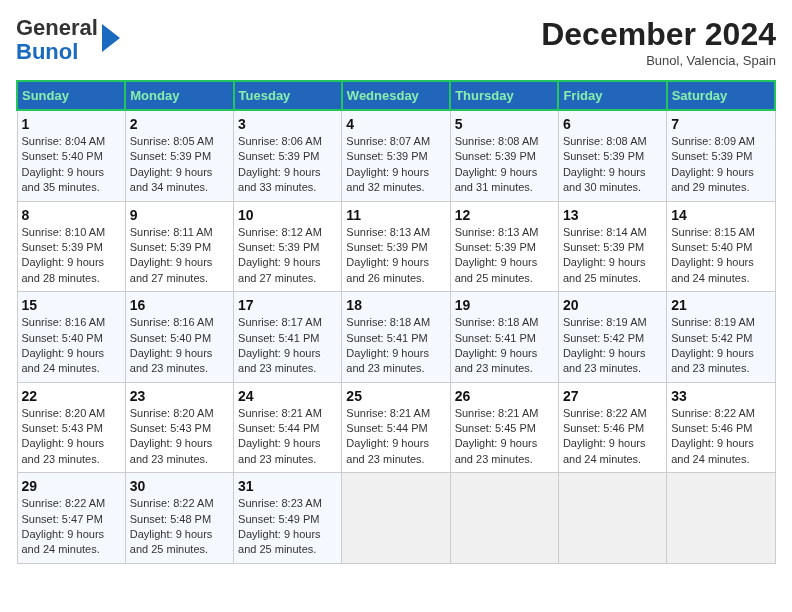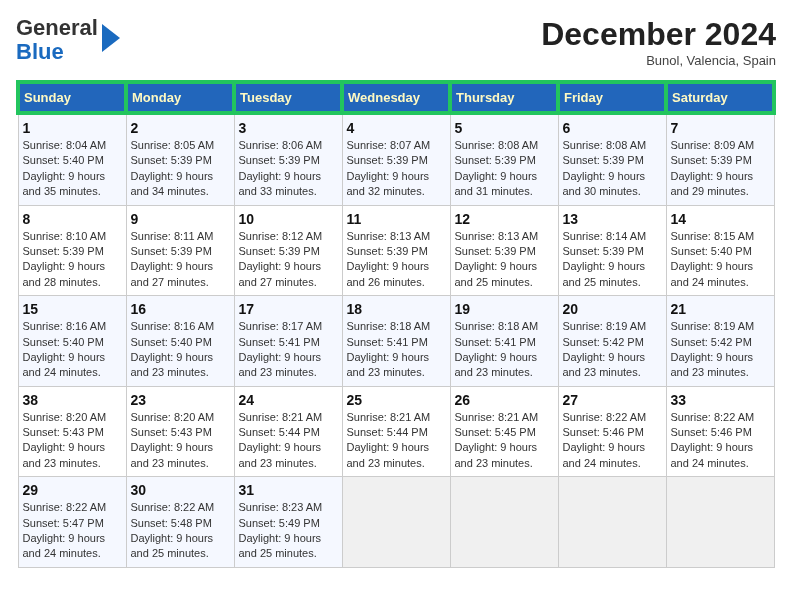"Blue" span.blue { text: Blue -> Bunol }
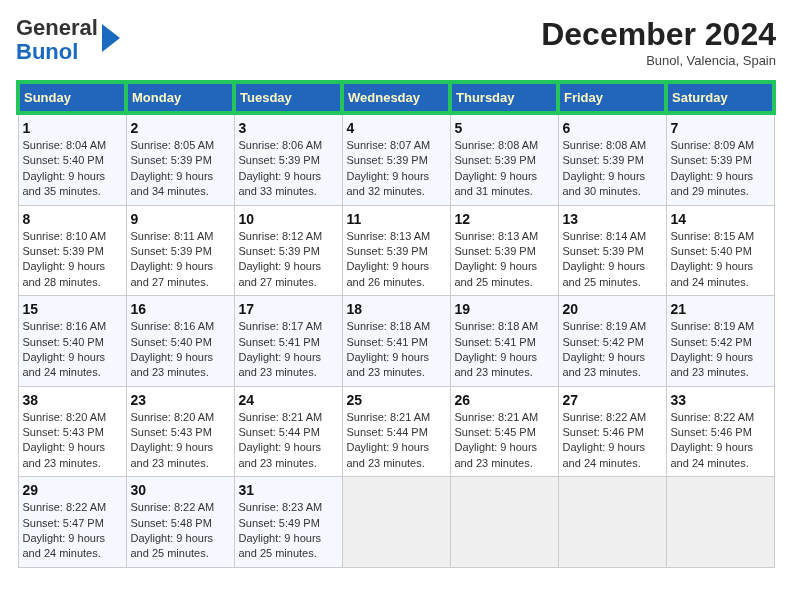"Sunday" thead tr th { border: 4px solid #22c55e -> 2px solid #22c55e; color: #fef9c3 -> #86efac }
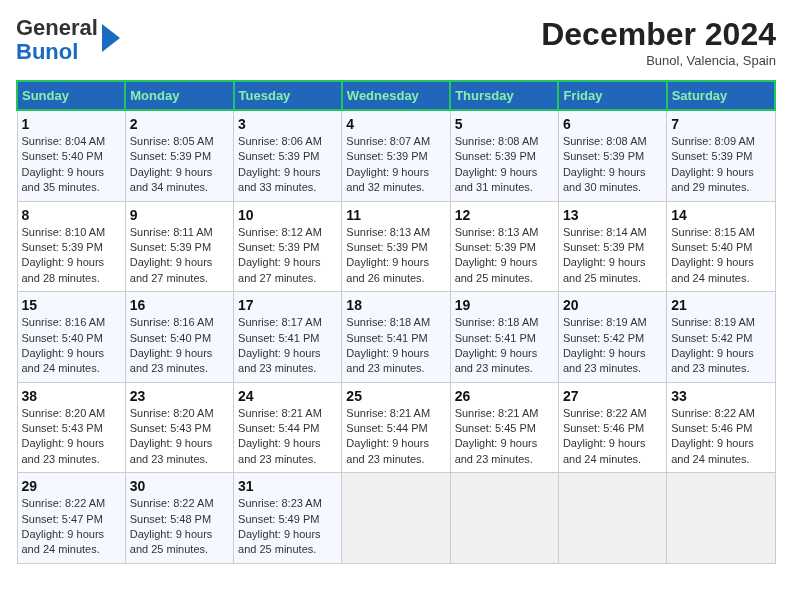"38" span.day-num { text: 38 -> 22 }
